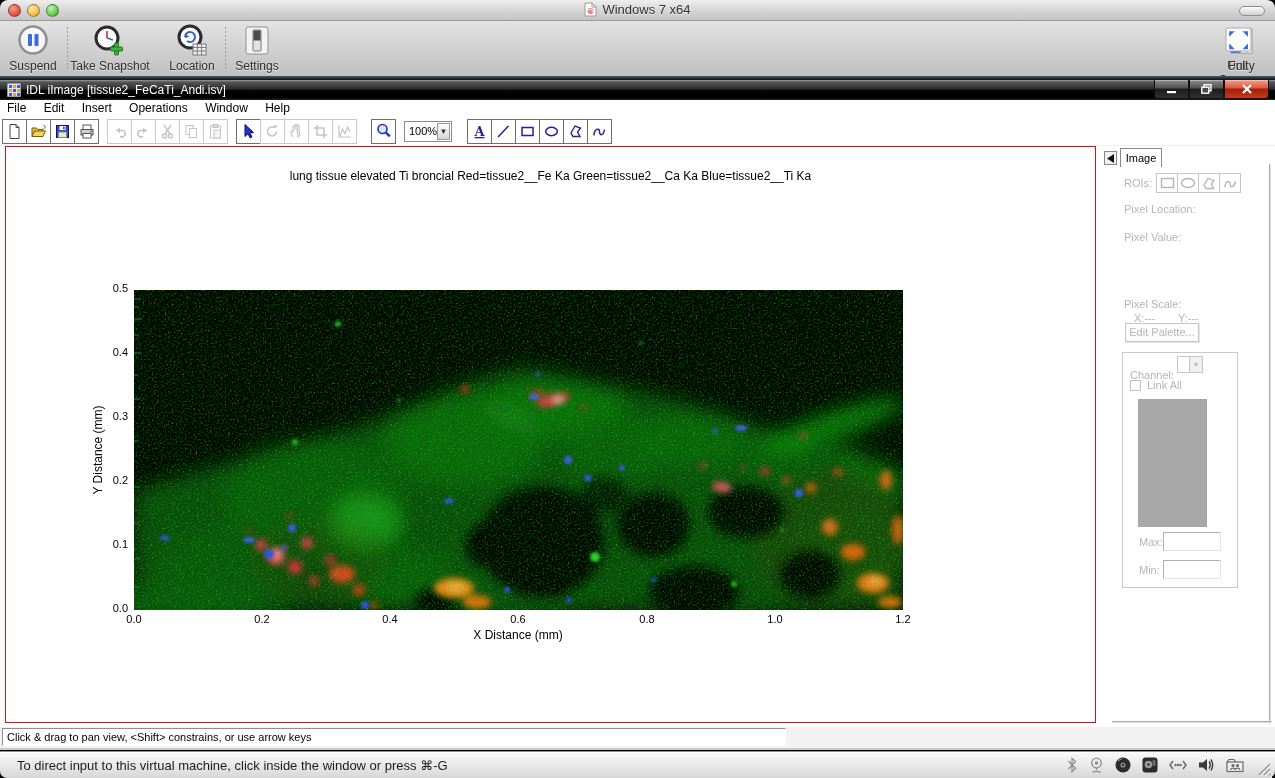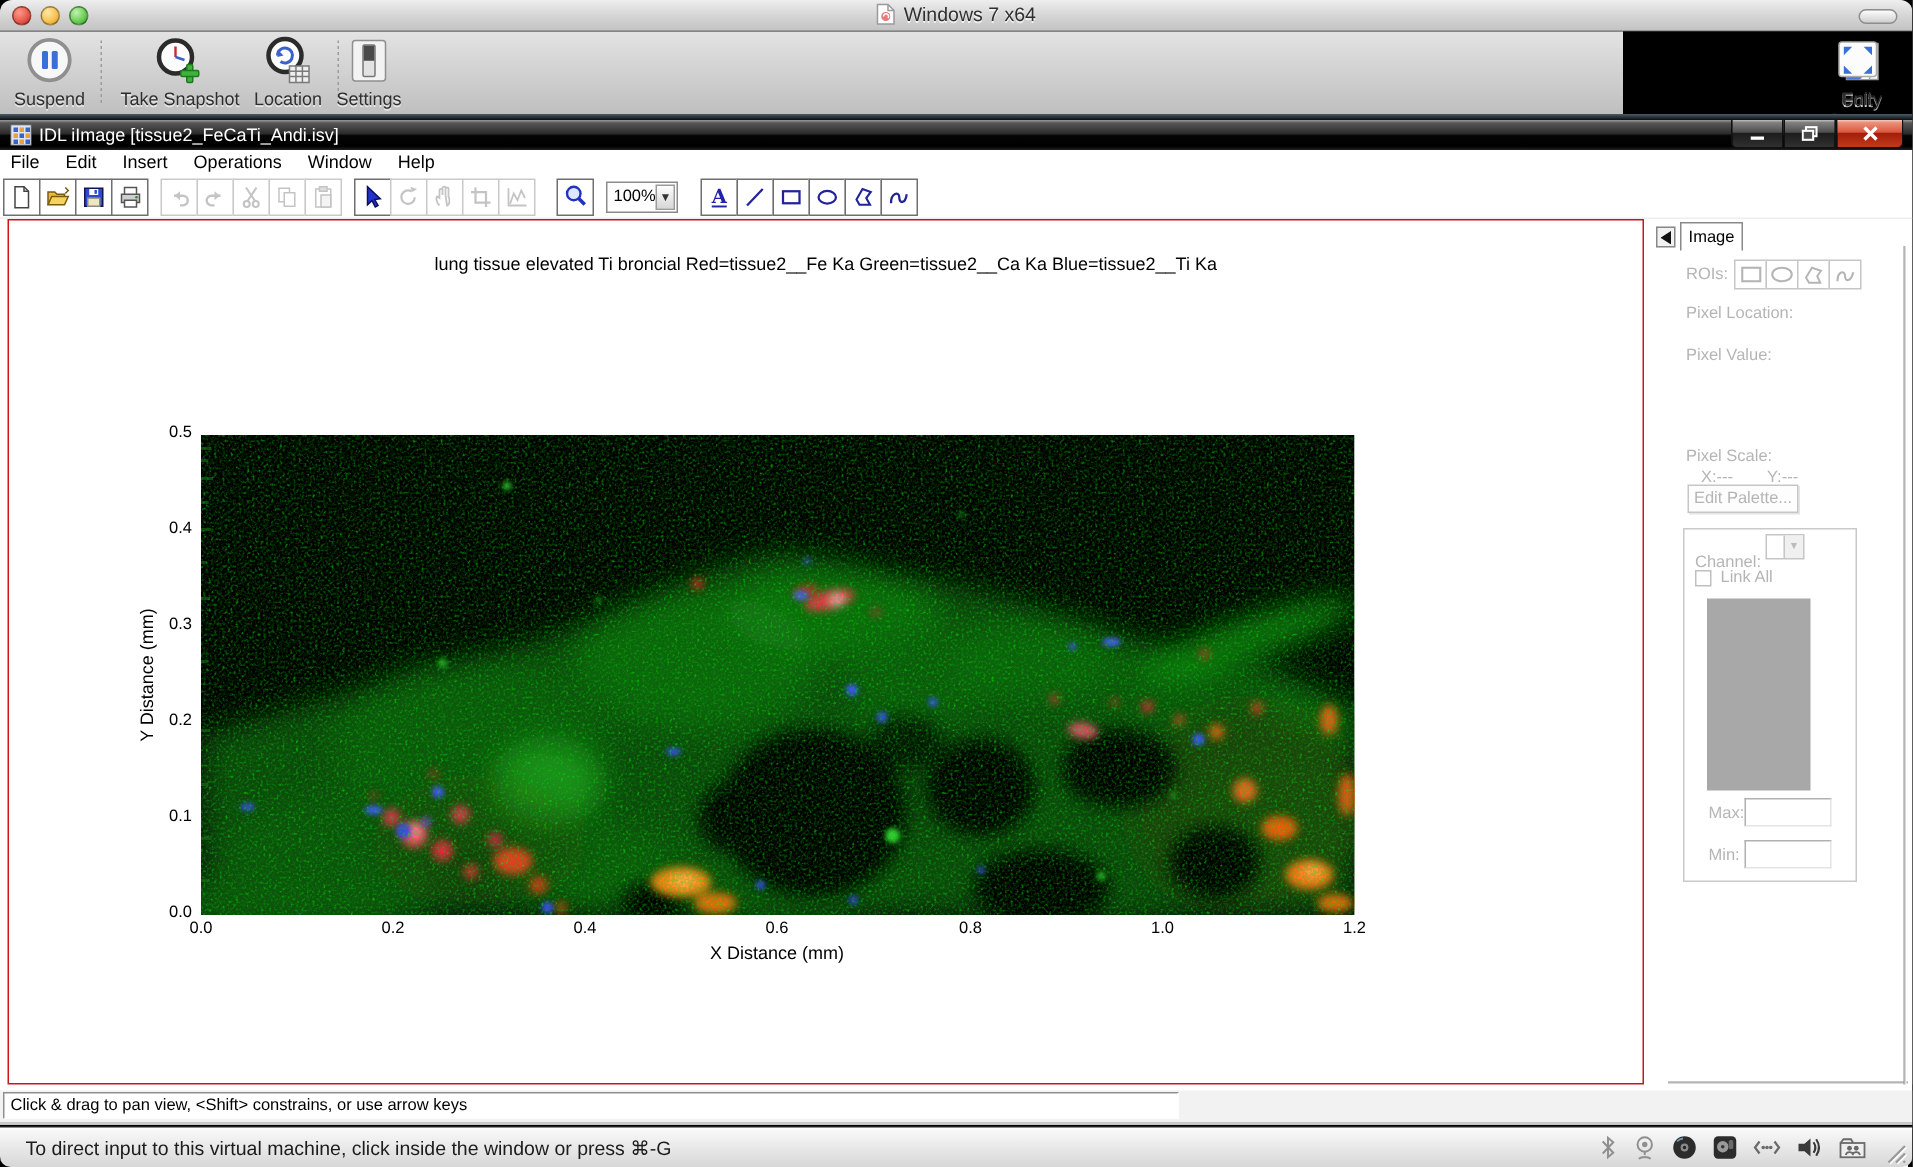"Suspend" .mac-toolbar { width: 1082px -> 1275px }
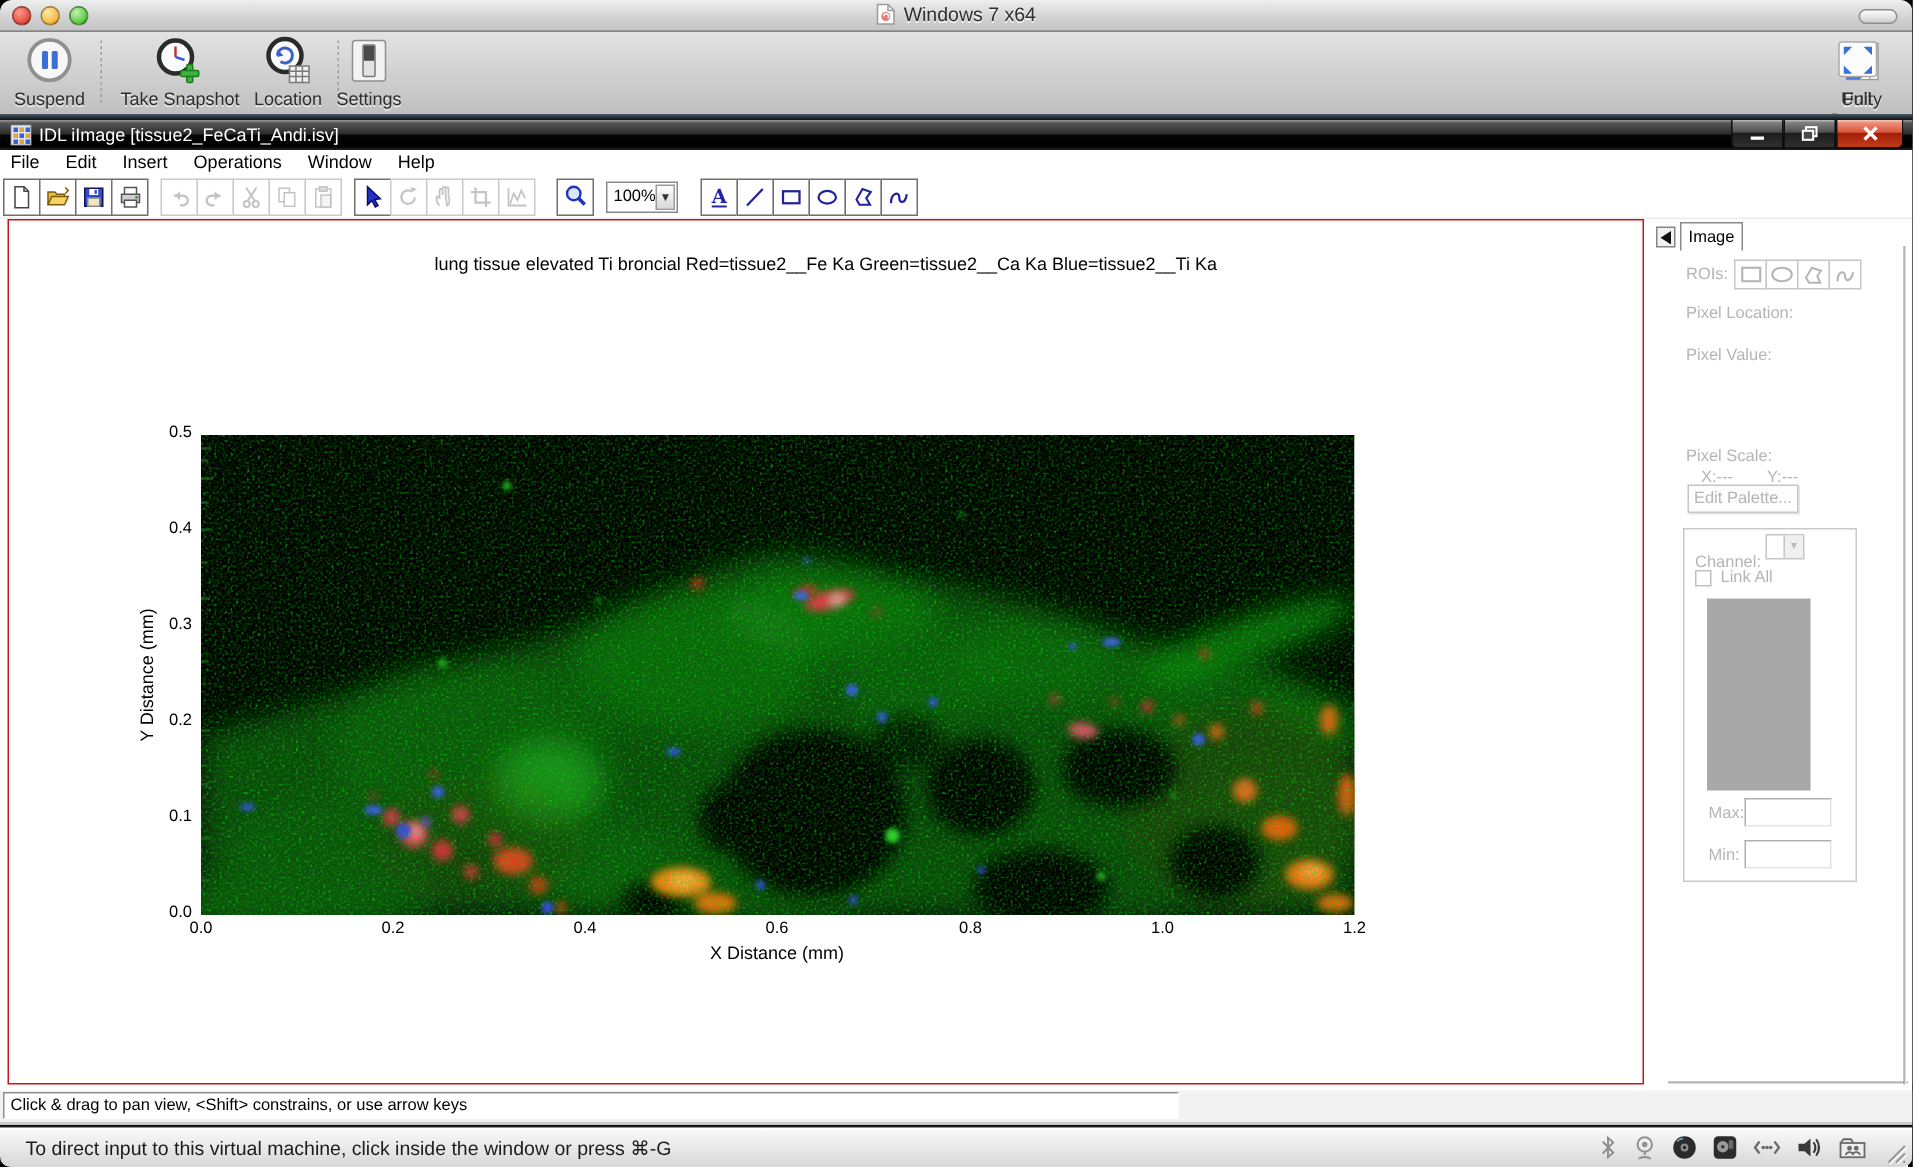"Take Snapshot" div.macbtn { left: 72px -> 62px }
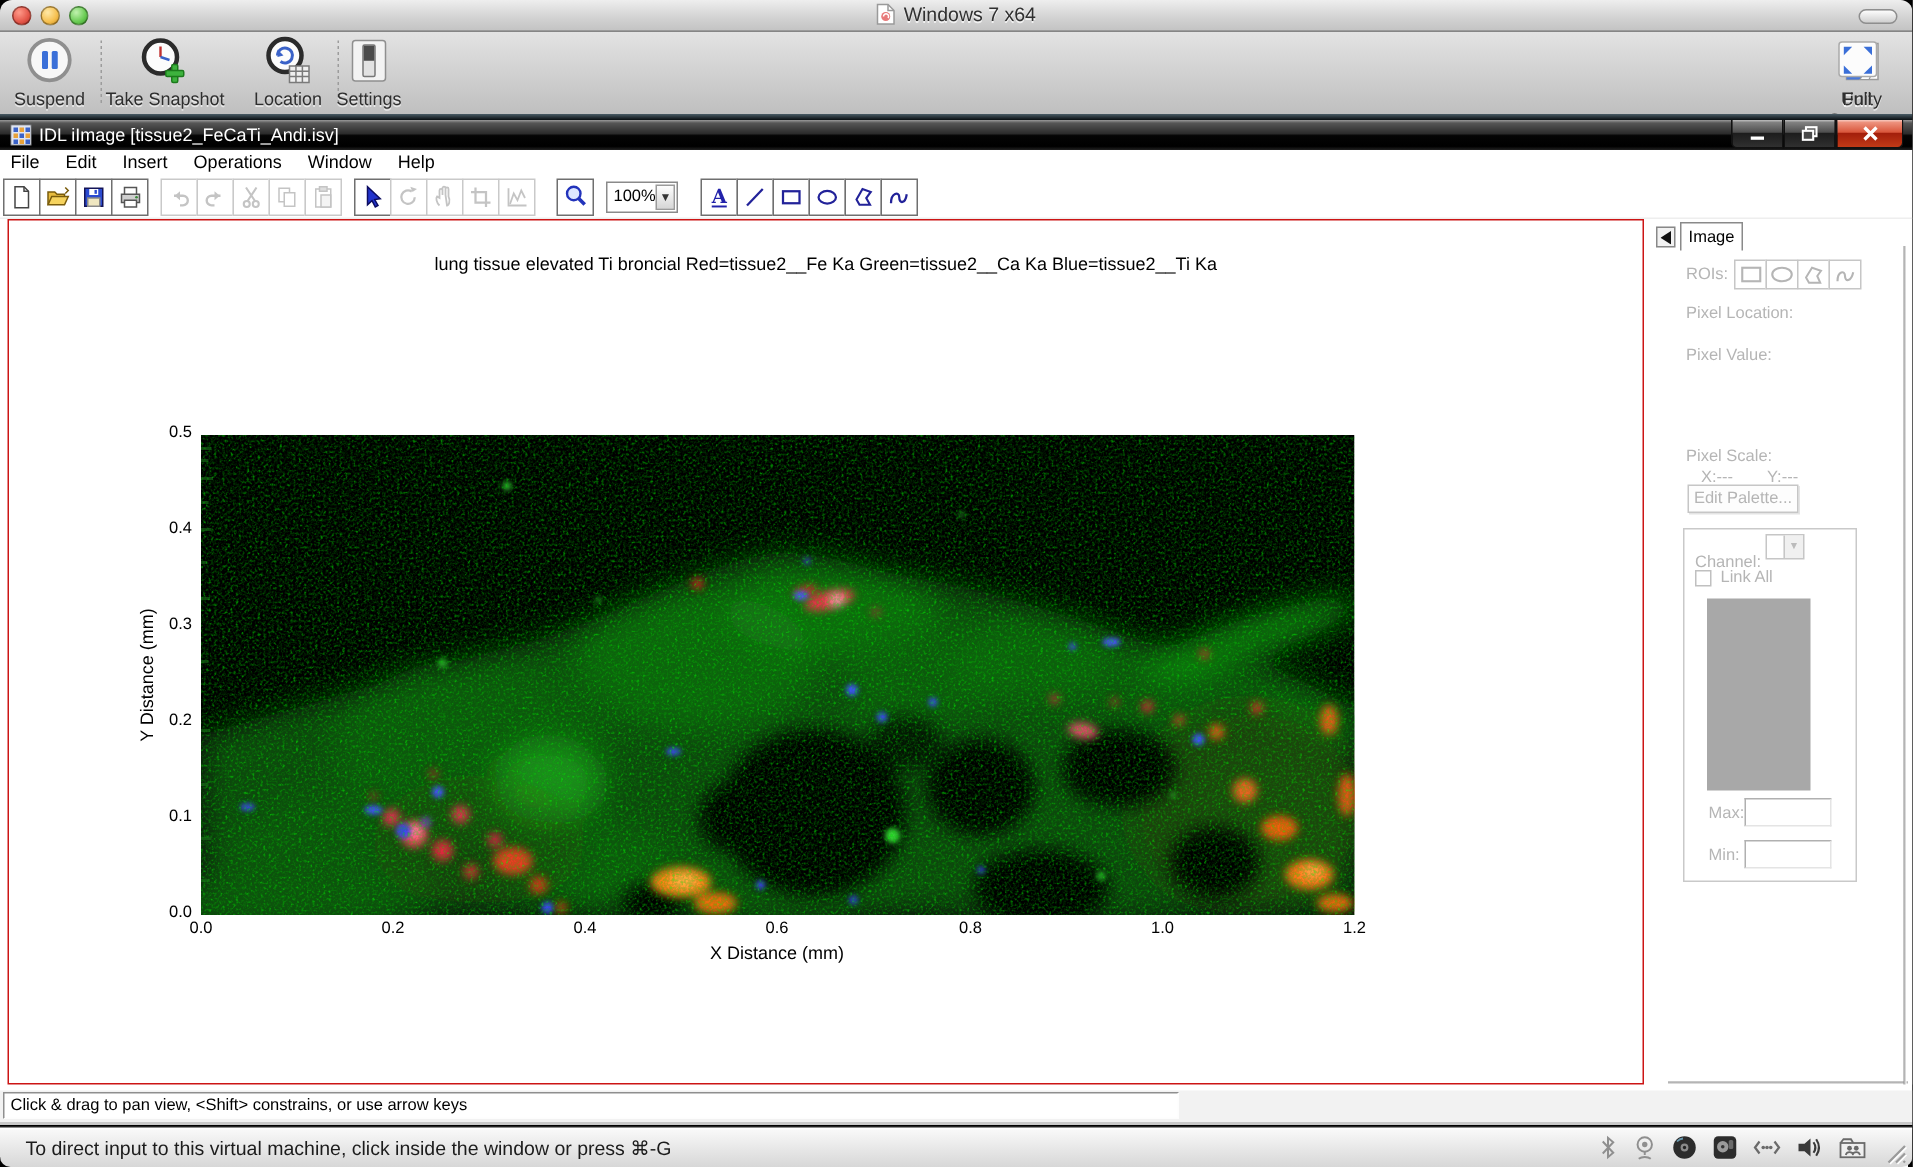"Settings" div.macbtn { left: 216px -> 227px }
